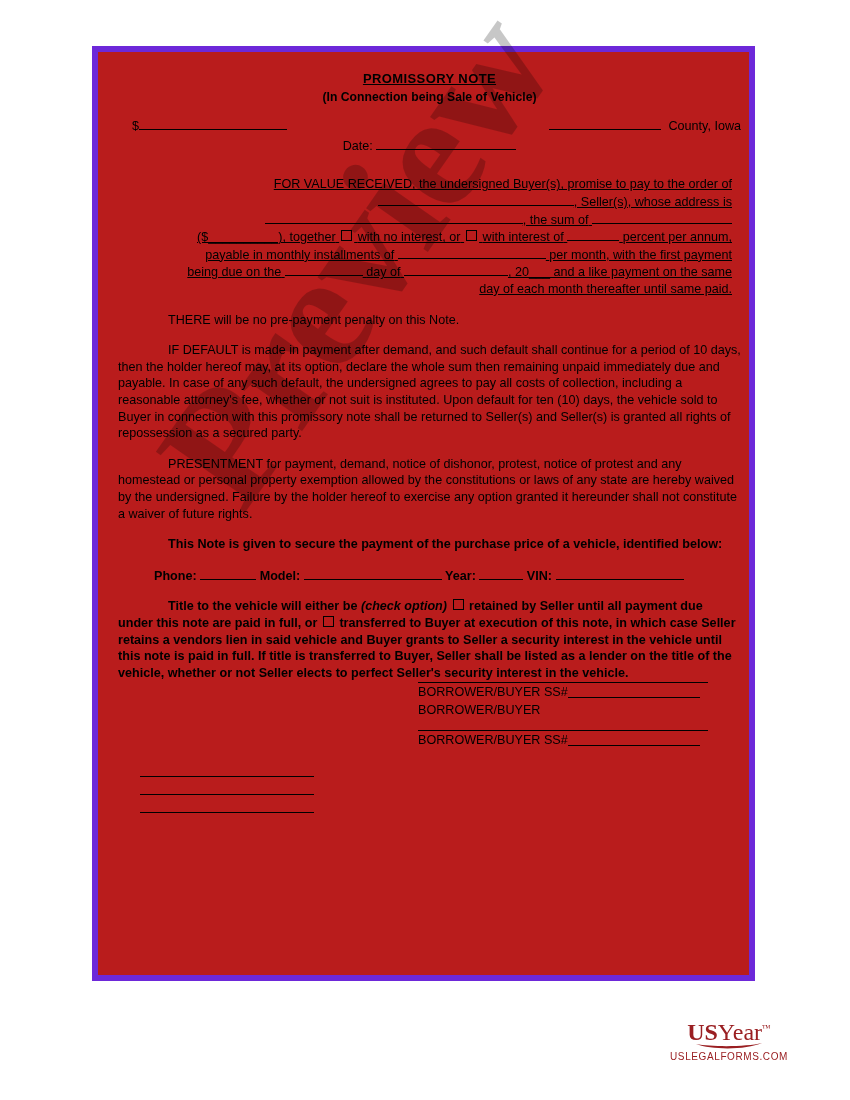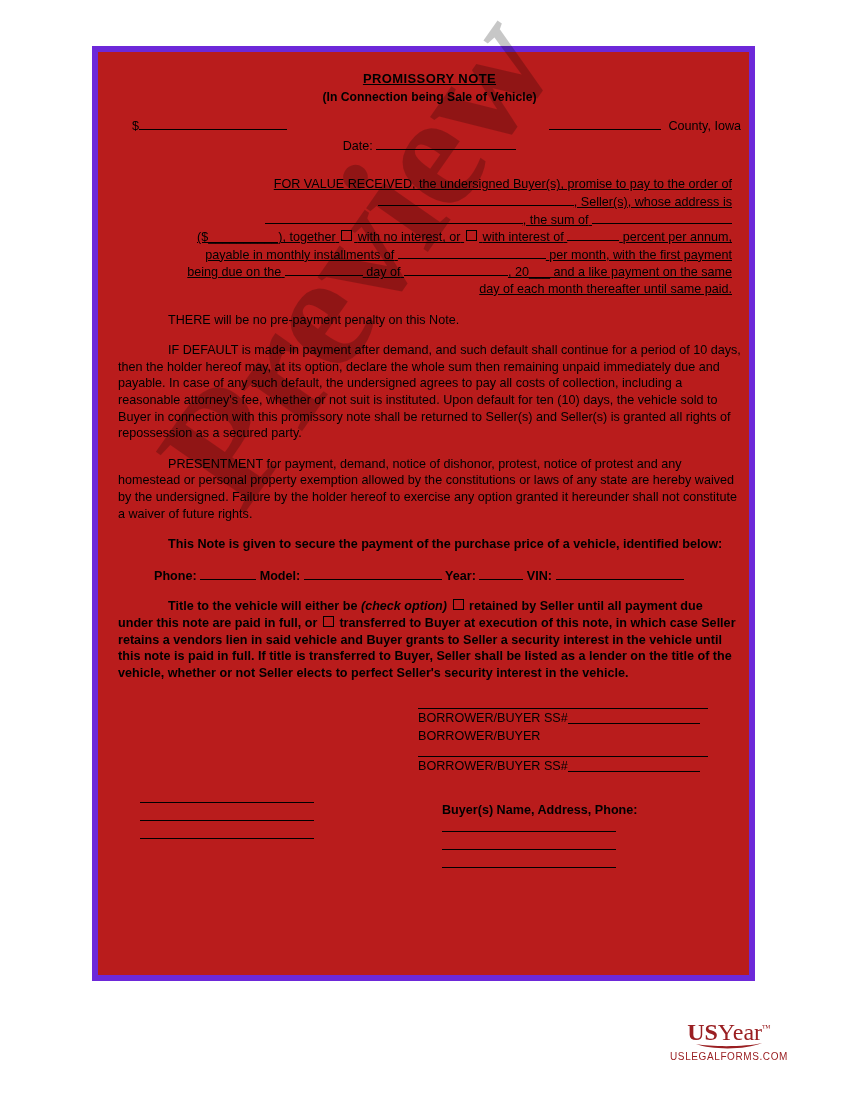"BORROWER/BUYER SS#" .sig-block { margin-top: 26px -> none }
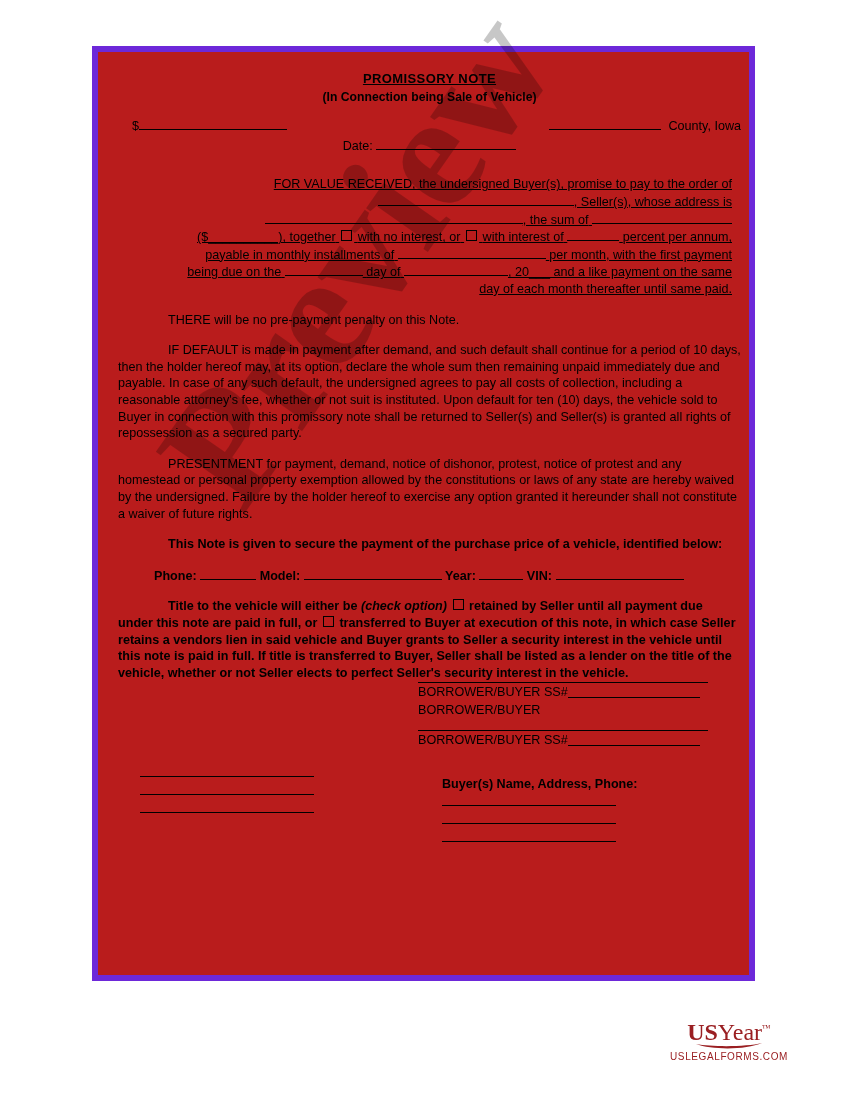"Buyer(s) Name, Address, Phone:" div.addr-col { html: <div> <div>Buyer(s) Name, Address, Phone:</div> <div></div> <div></div> <div></div> </div> -> none }
